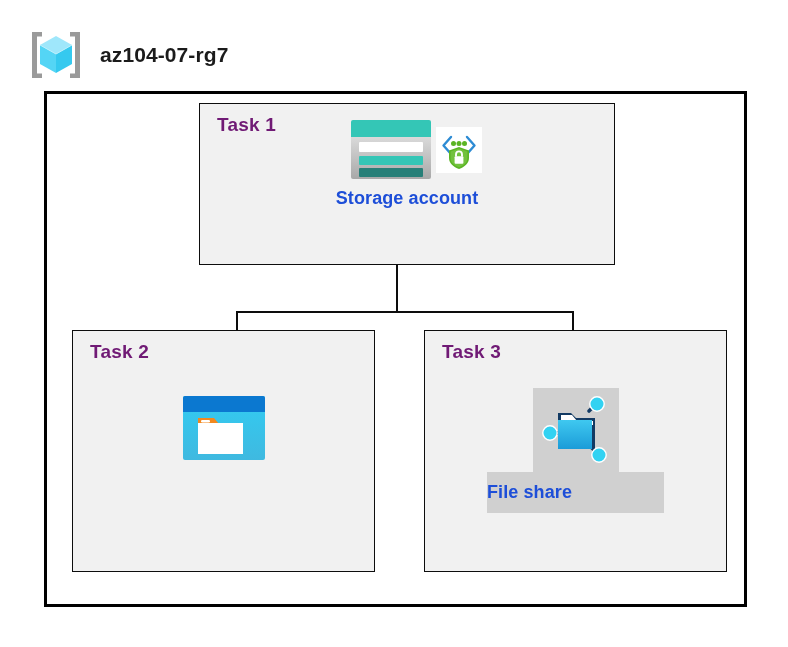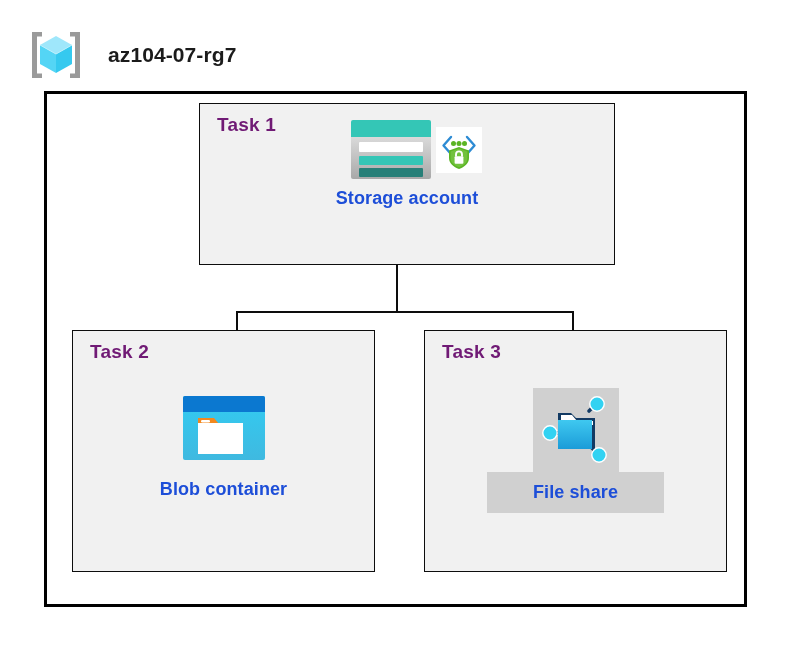"az104-07-rg7" .rg-title { margin-left: 24px -> 16px }
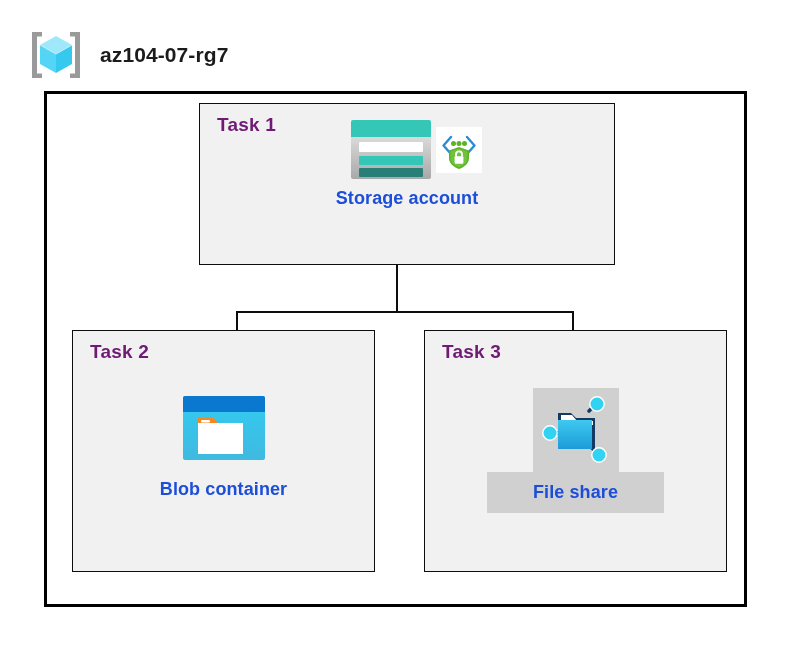"Blob container" div.node-caption { html: <div>Blob container</div> -> none }
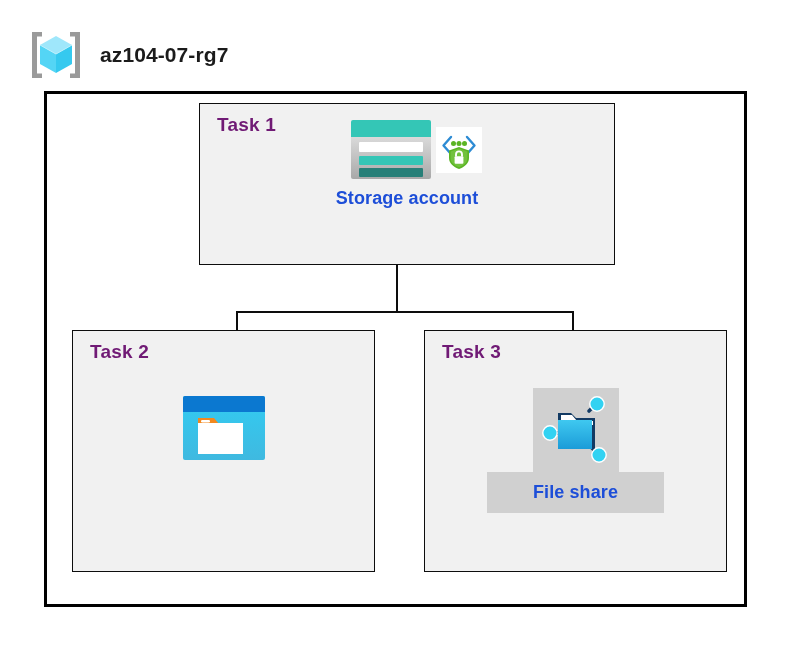"File share" .fs-caption-bg { justify-content: center -> flex-start }
